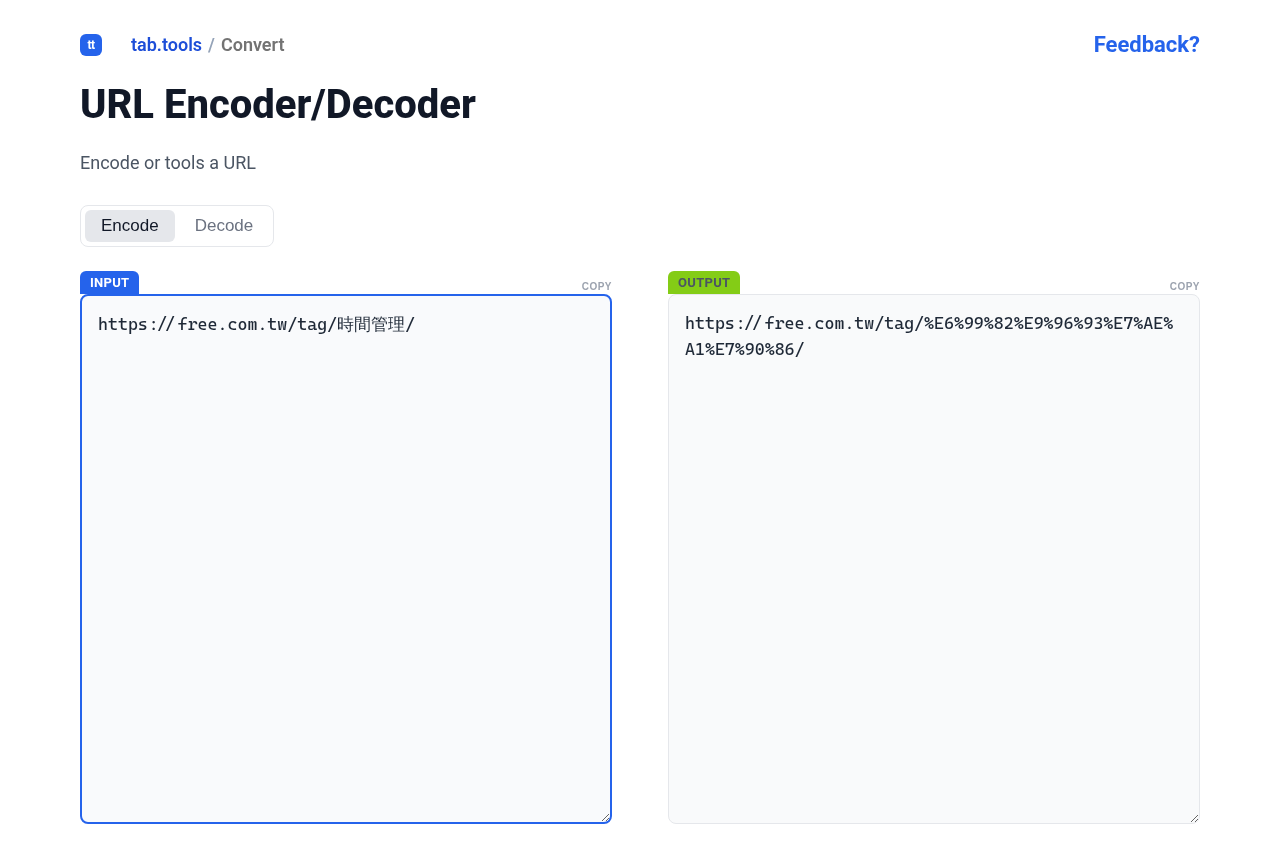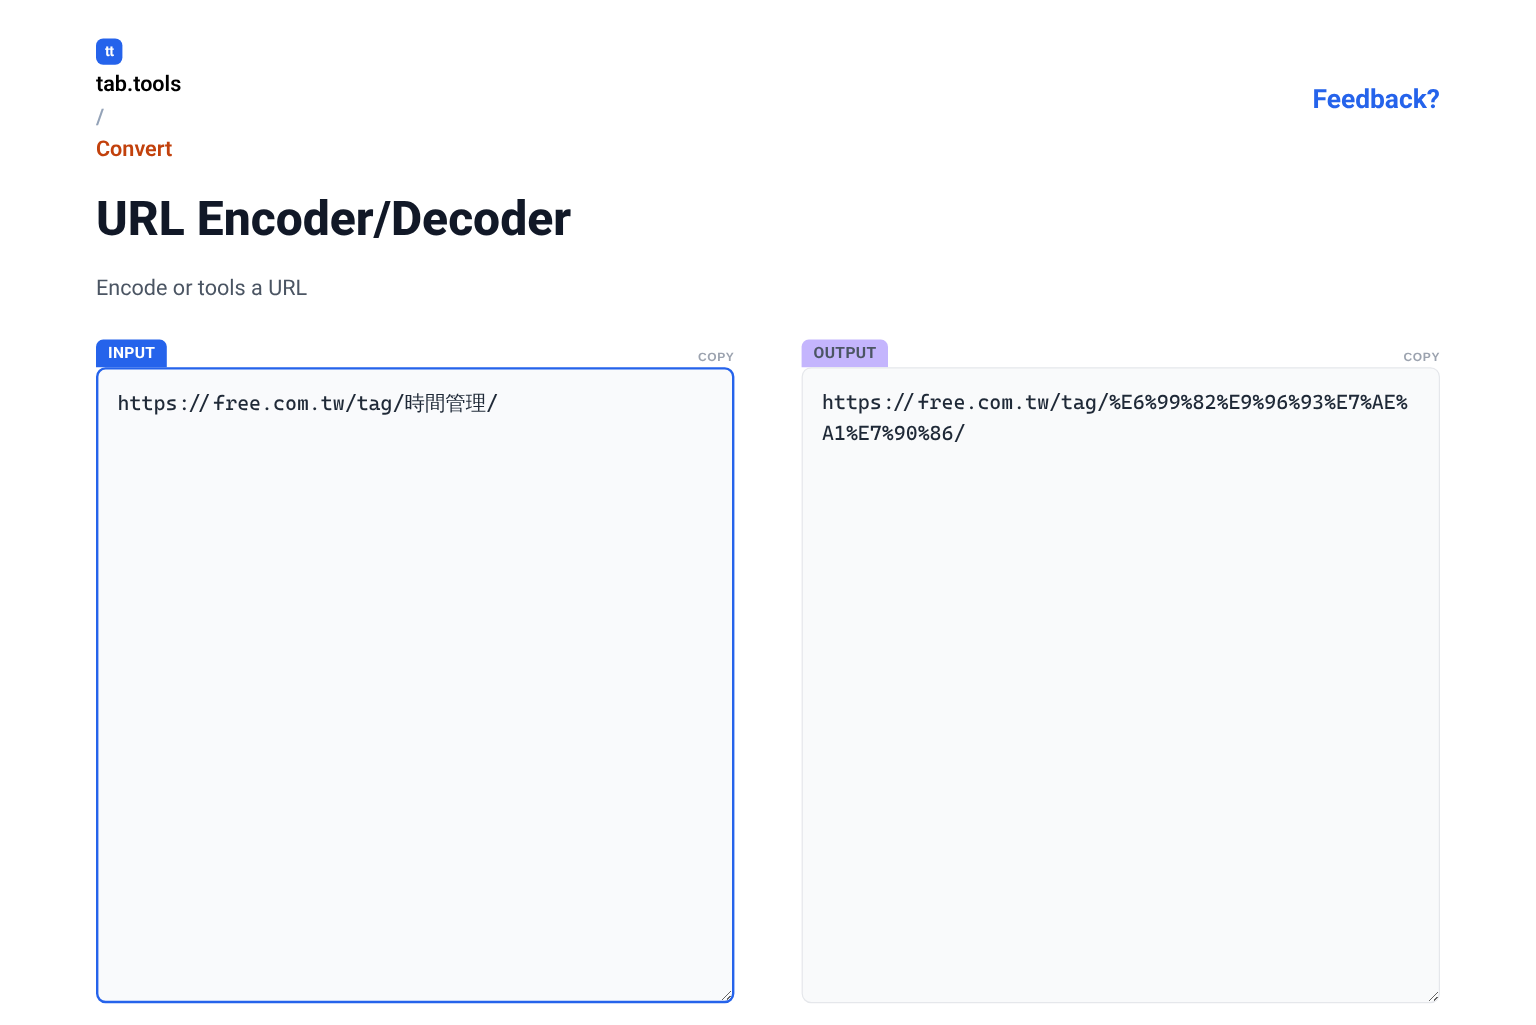"tt" .breadcrumb { align-items: none -> center; flex-direction: column -> none }
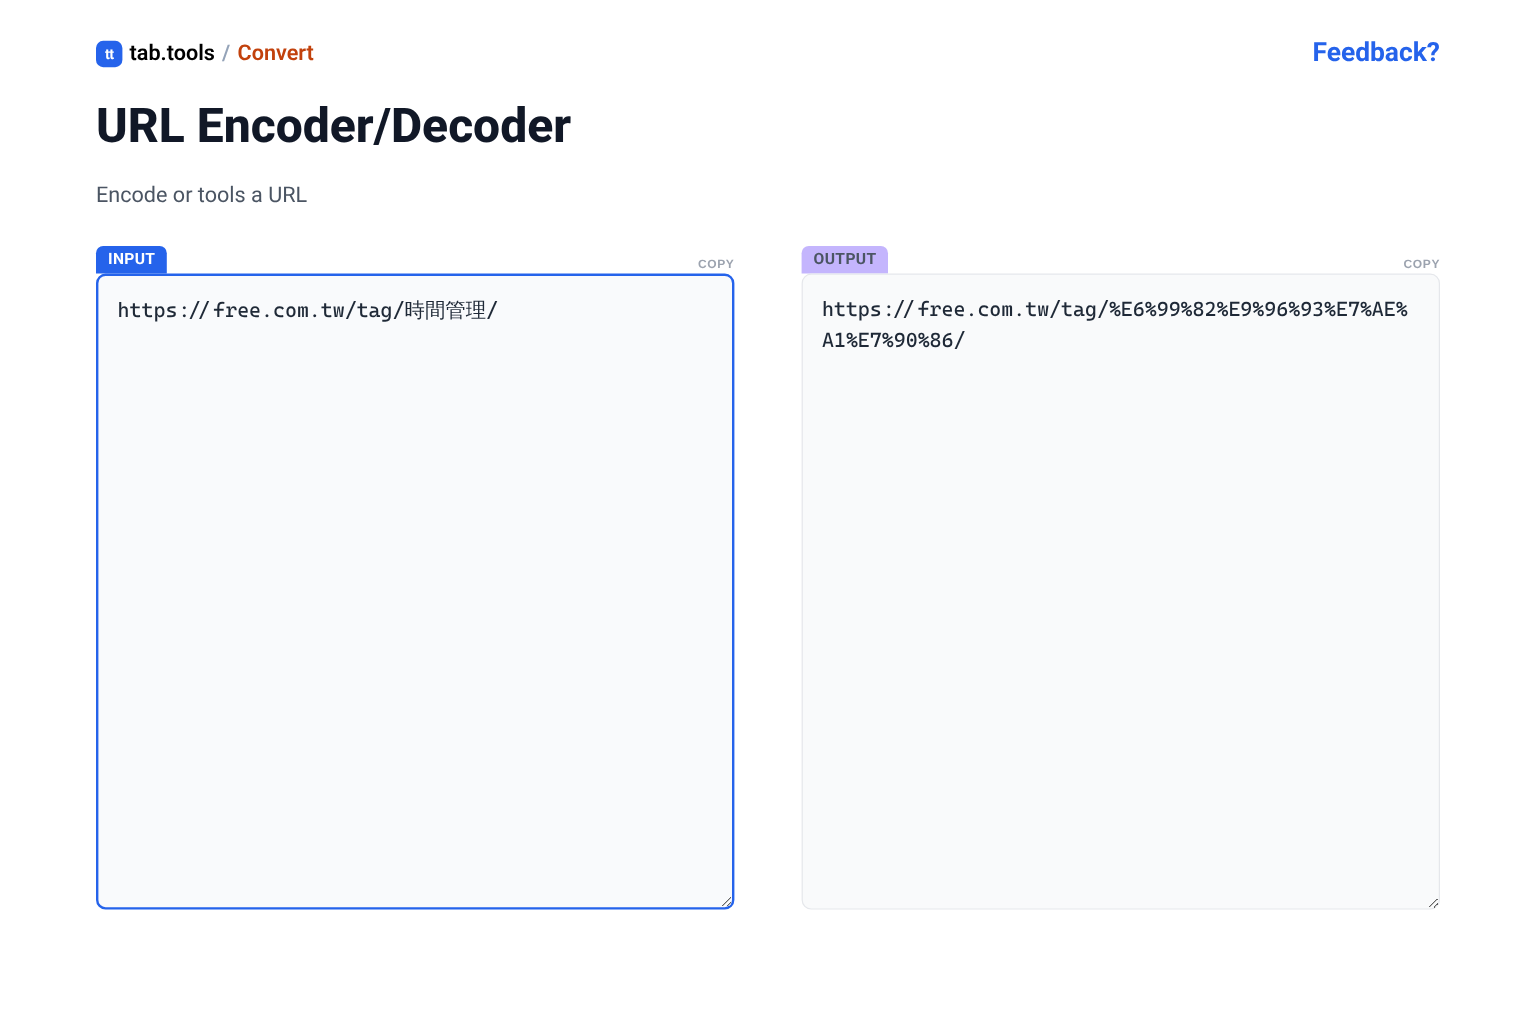"tab.tools" .brand-name { color: #000000 -> #1d4ed8; margin-left: none -> 23px }
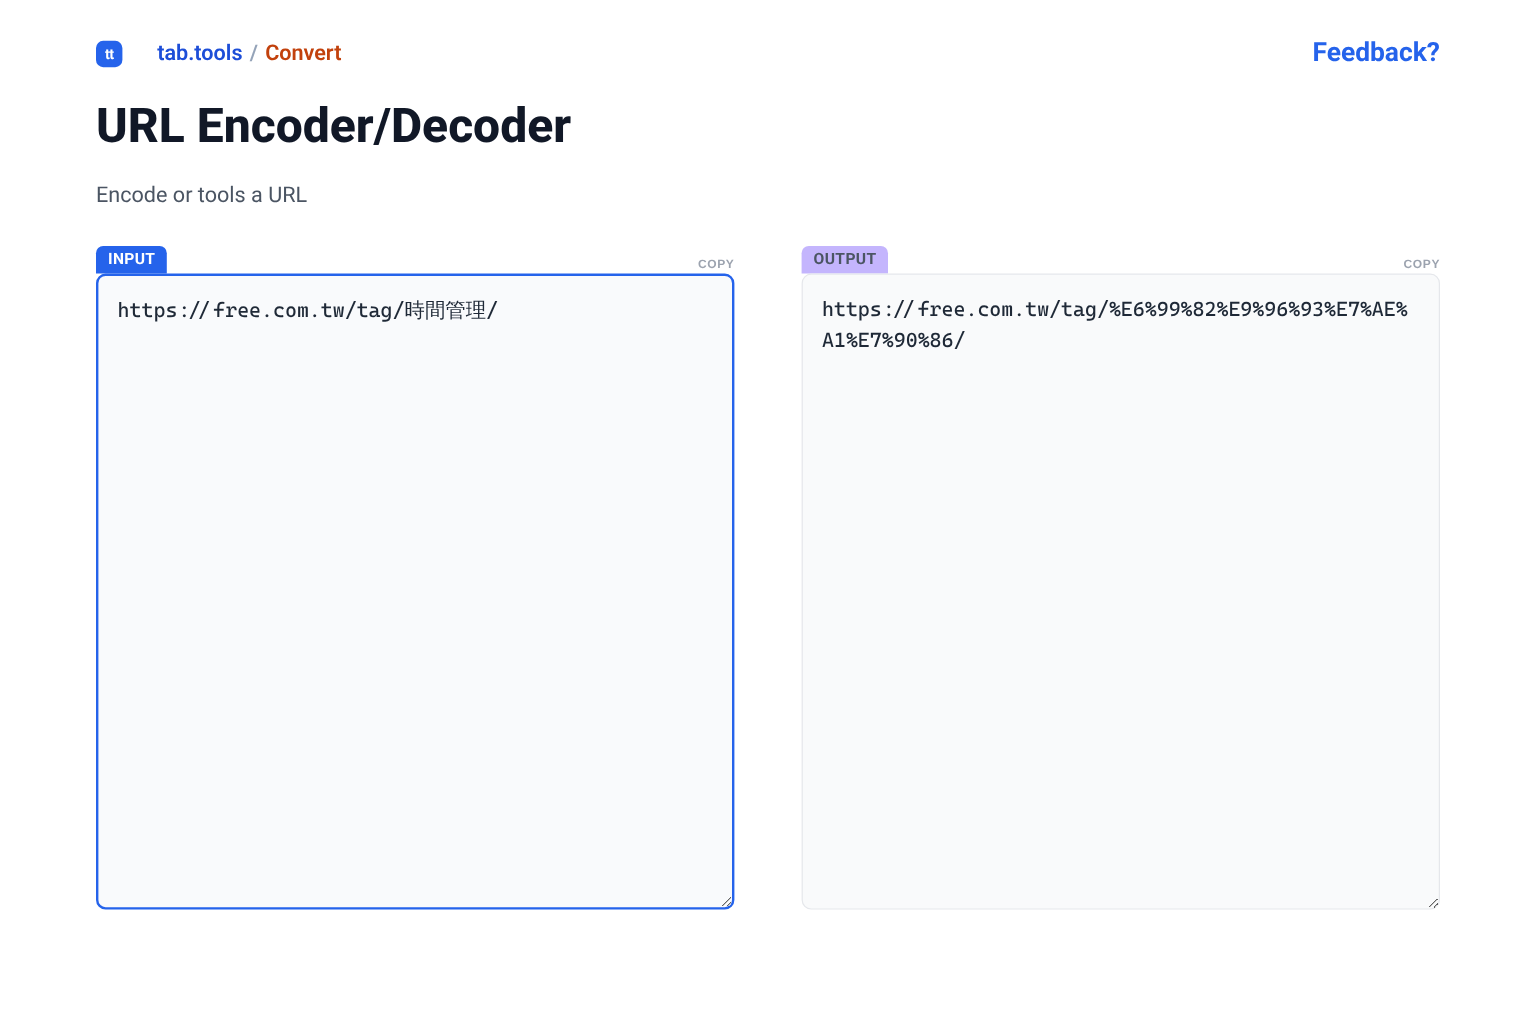"Convert" .breadcrumb-category { color: #c2410c -> #737373 }
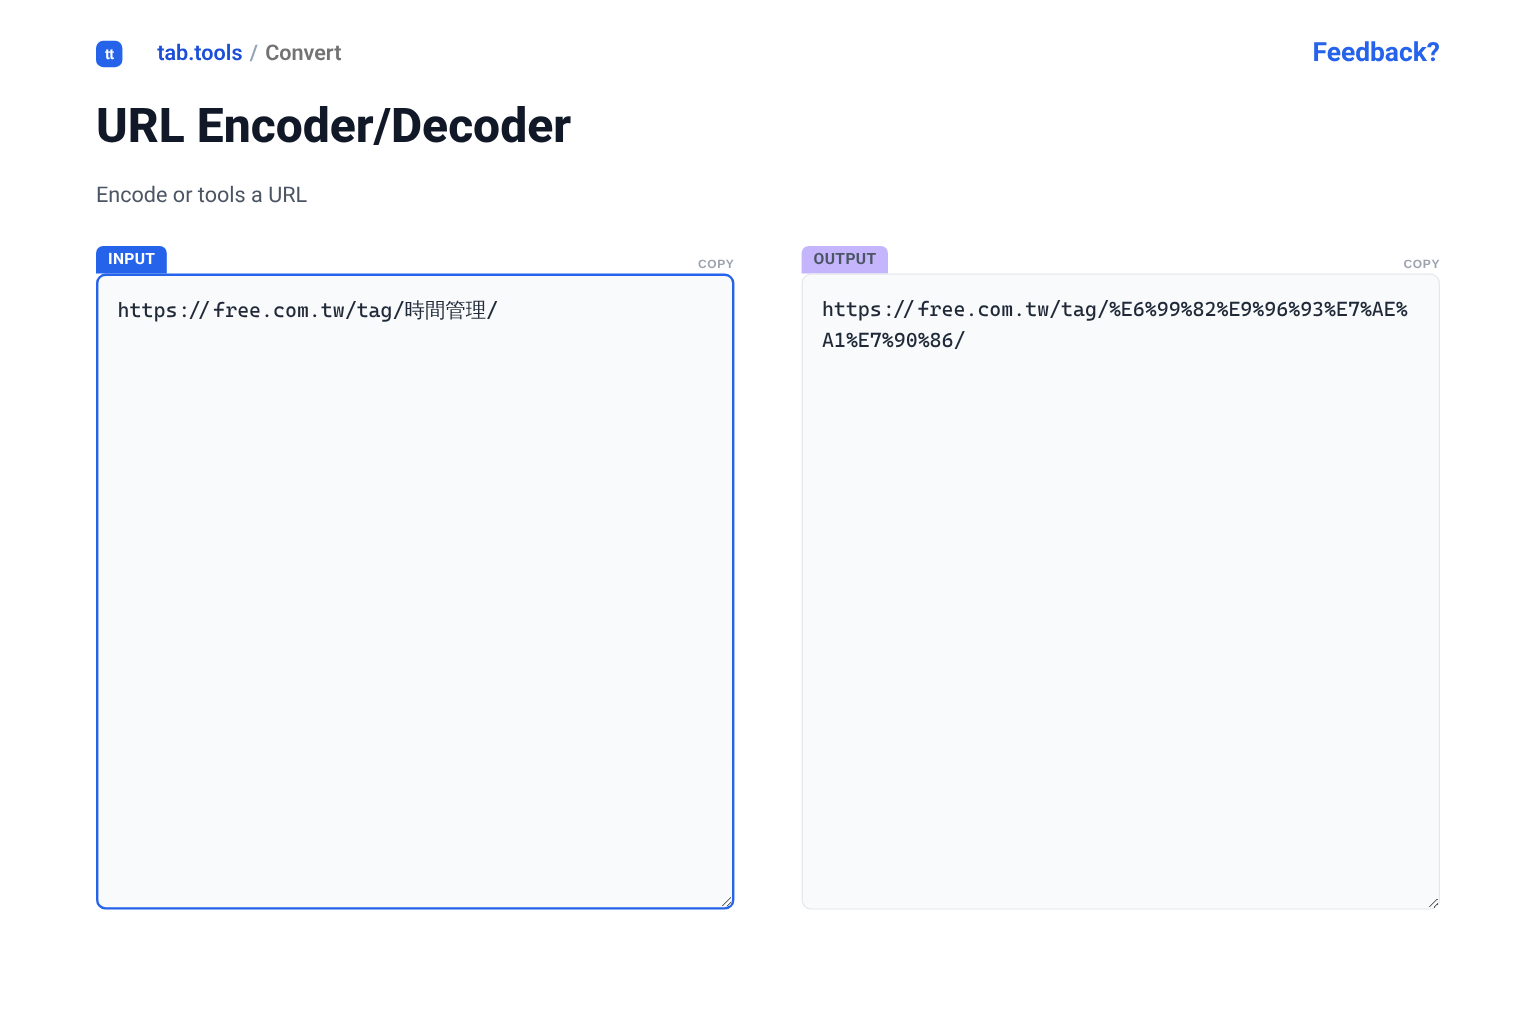"Encode" div.mode-toggle { html: none -> <div> <button>Encode</button> <button>Decode</button> </div> }
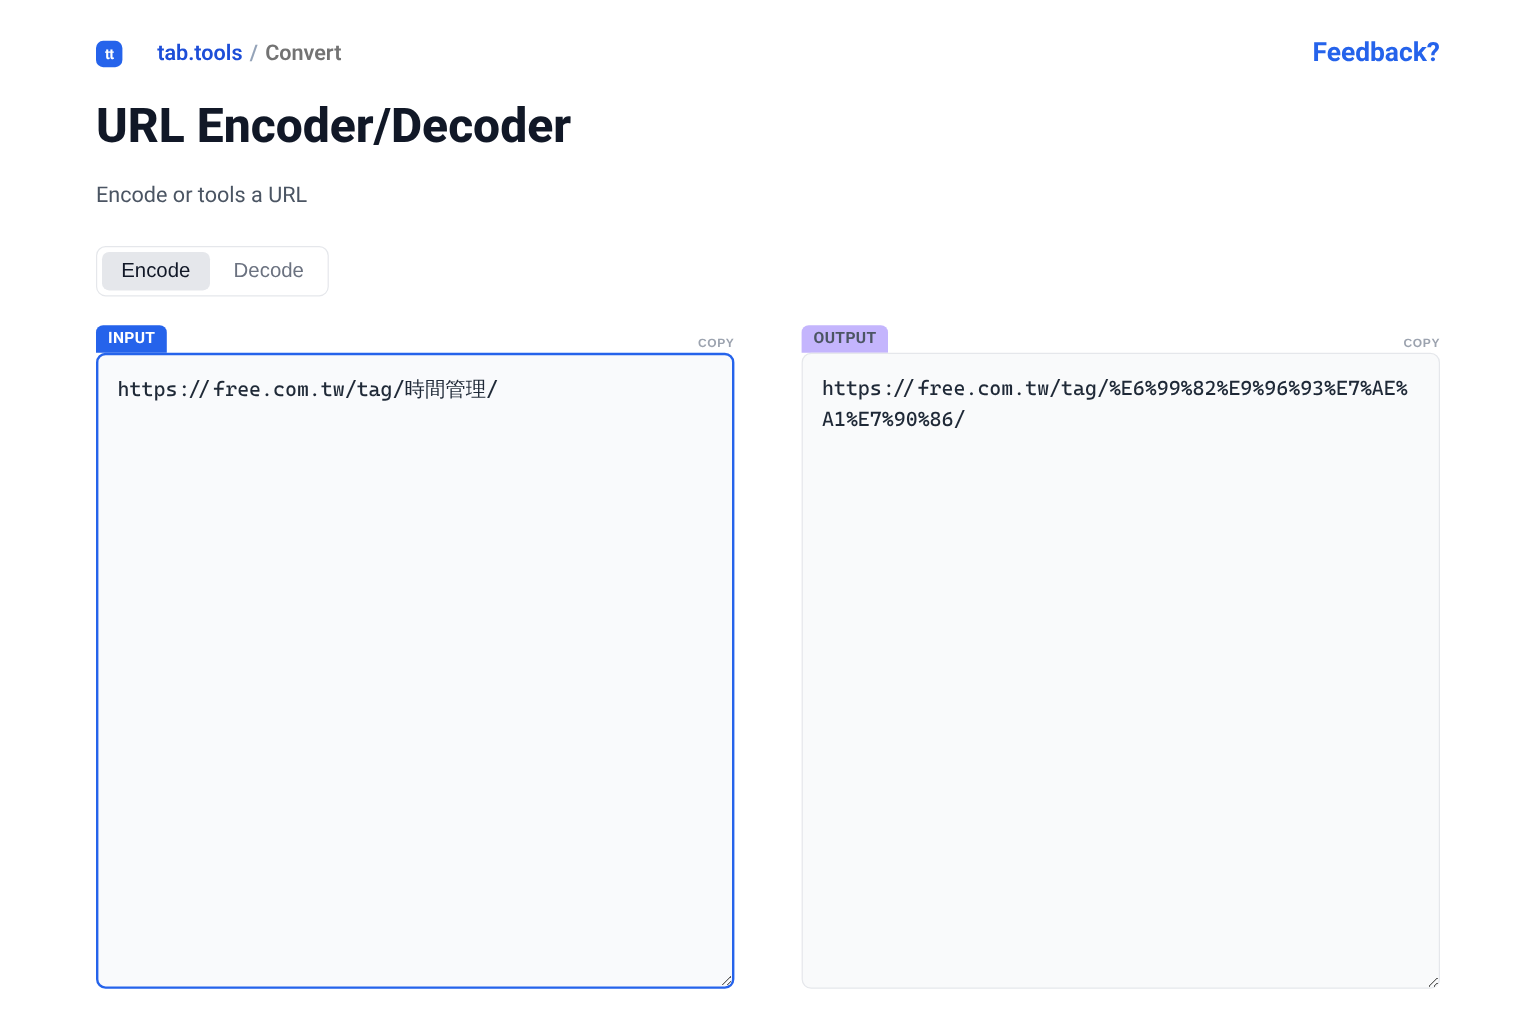"OUTPUT" .panel-label.output { background: #c4b5fd -> #84cc16 }
